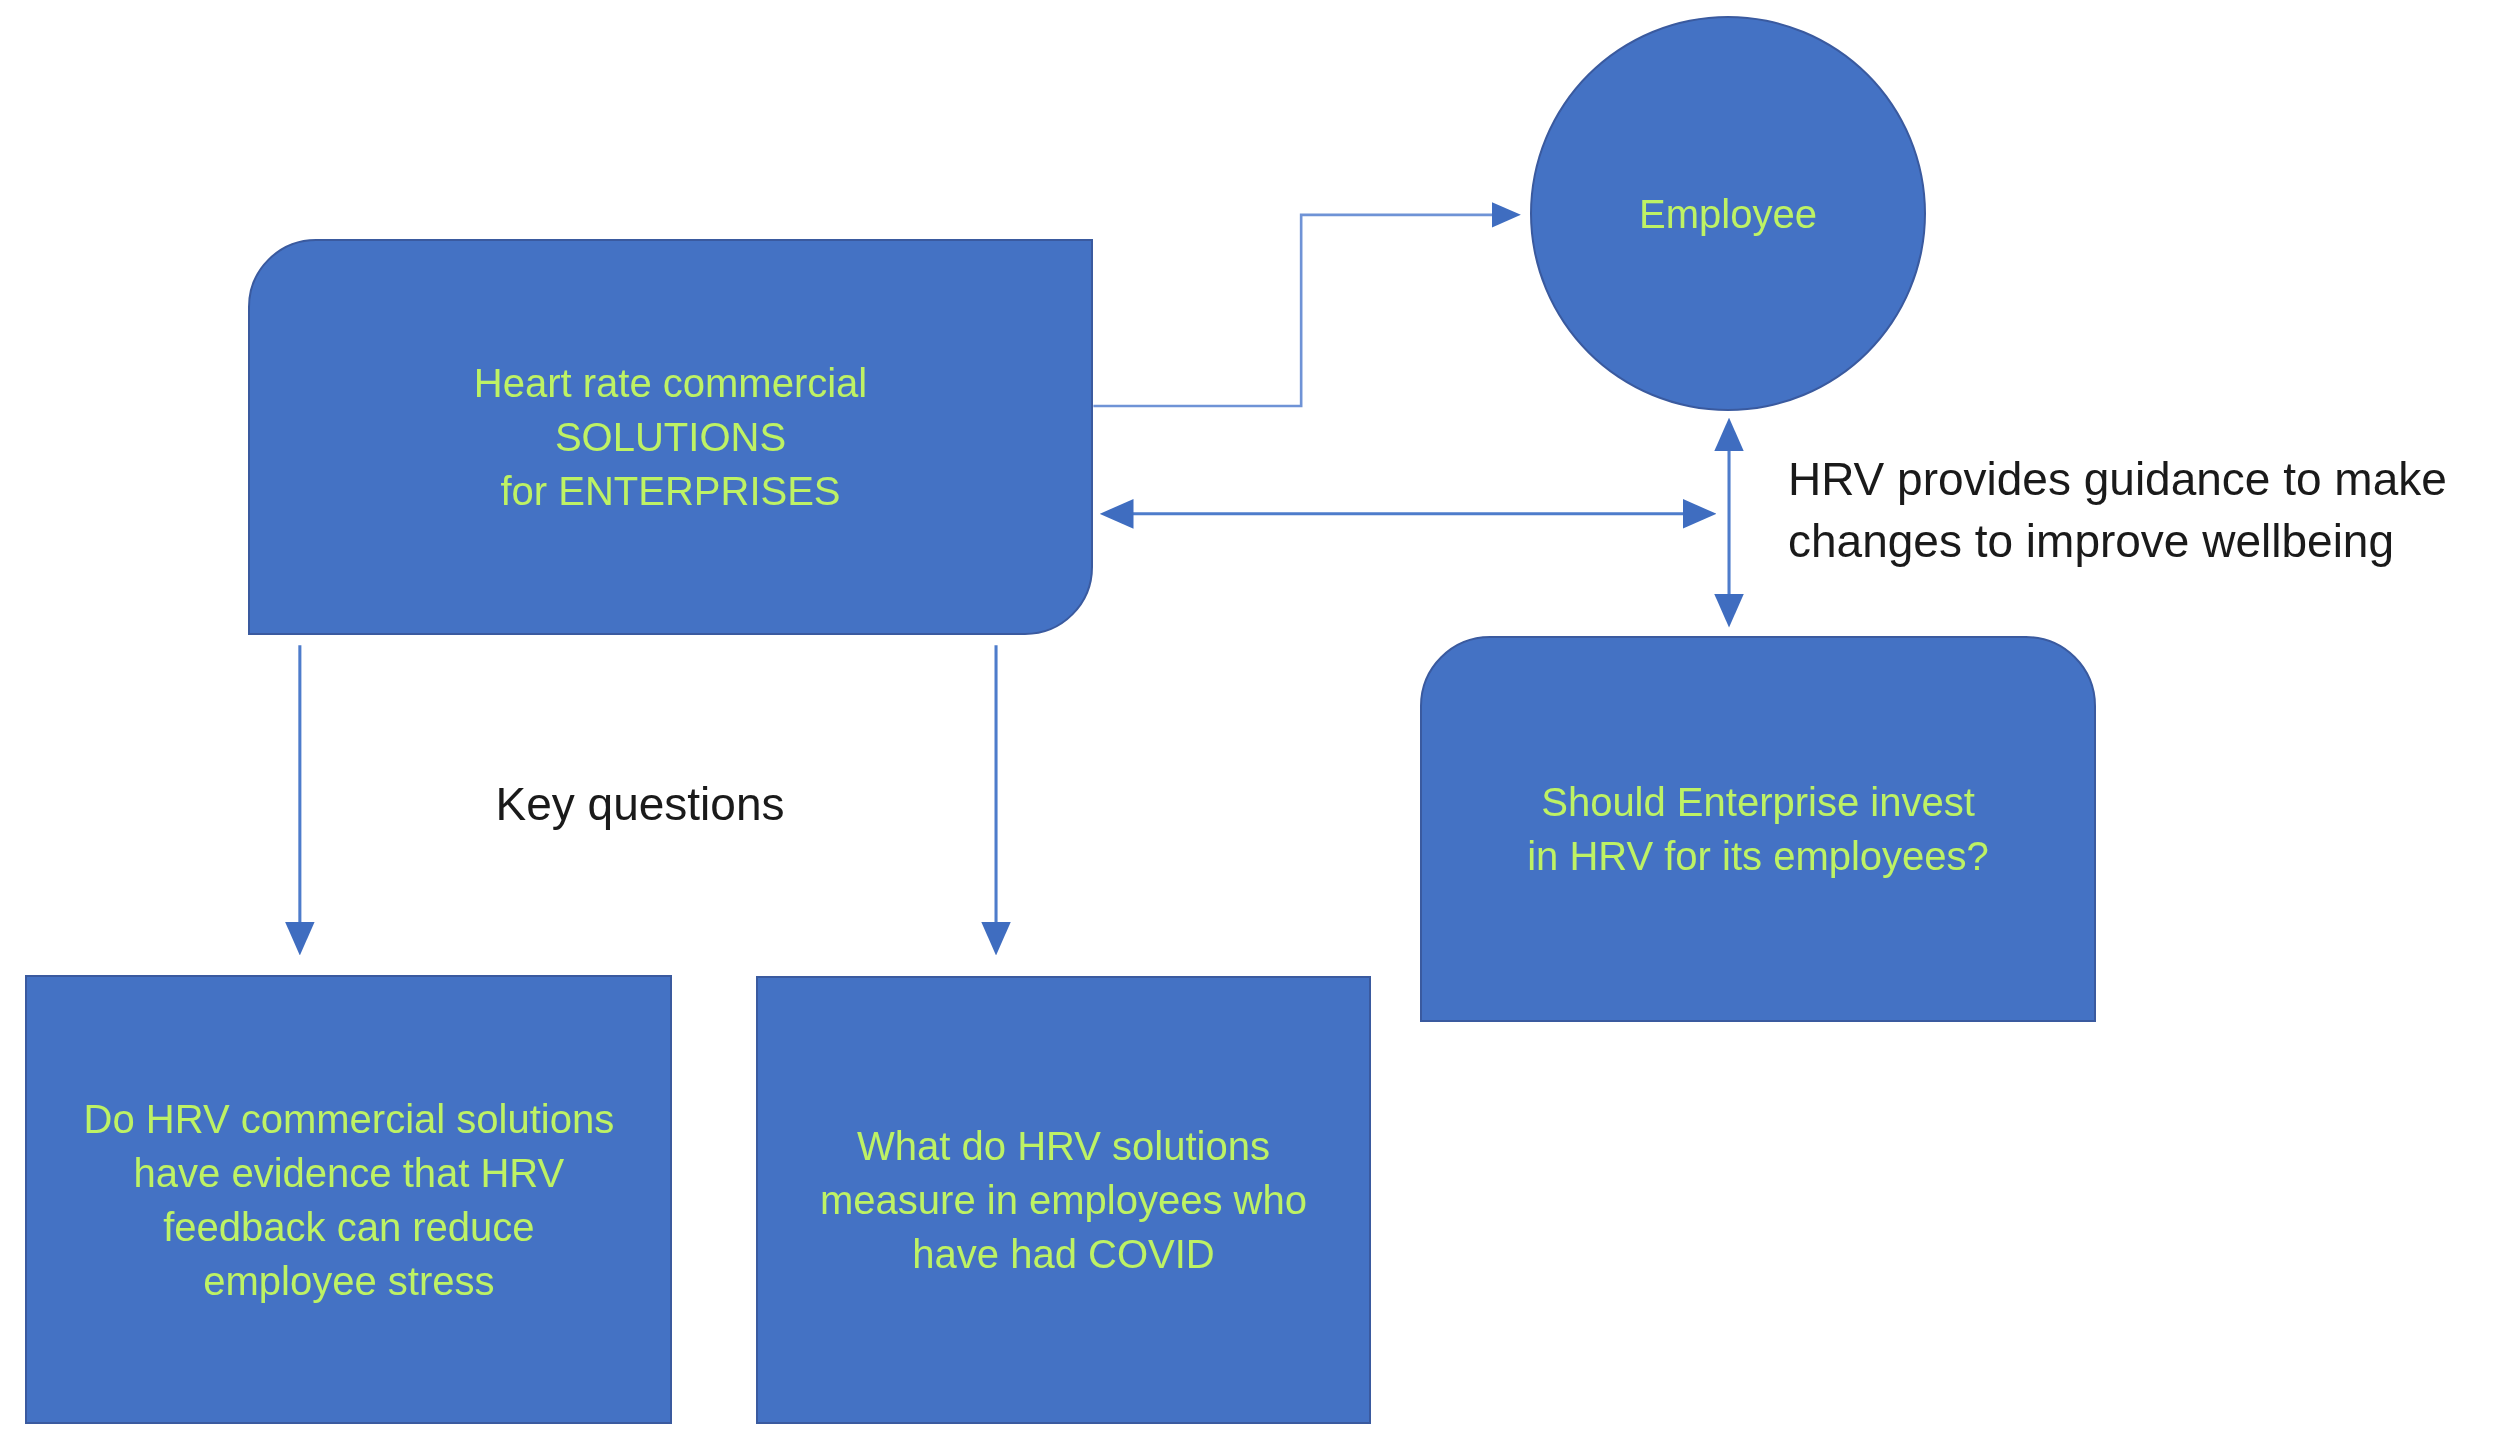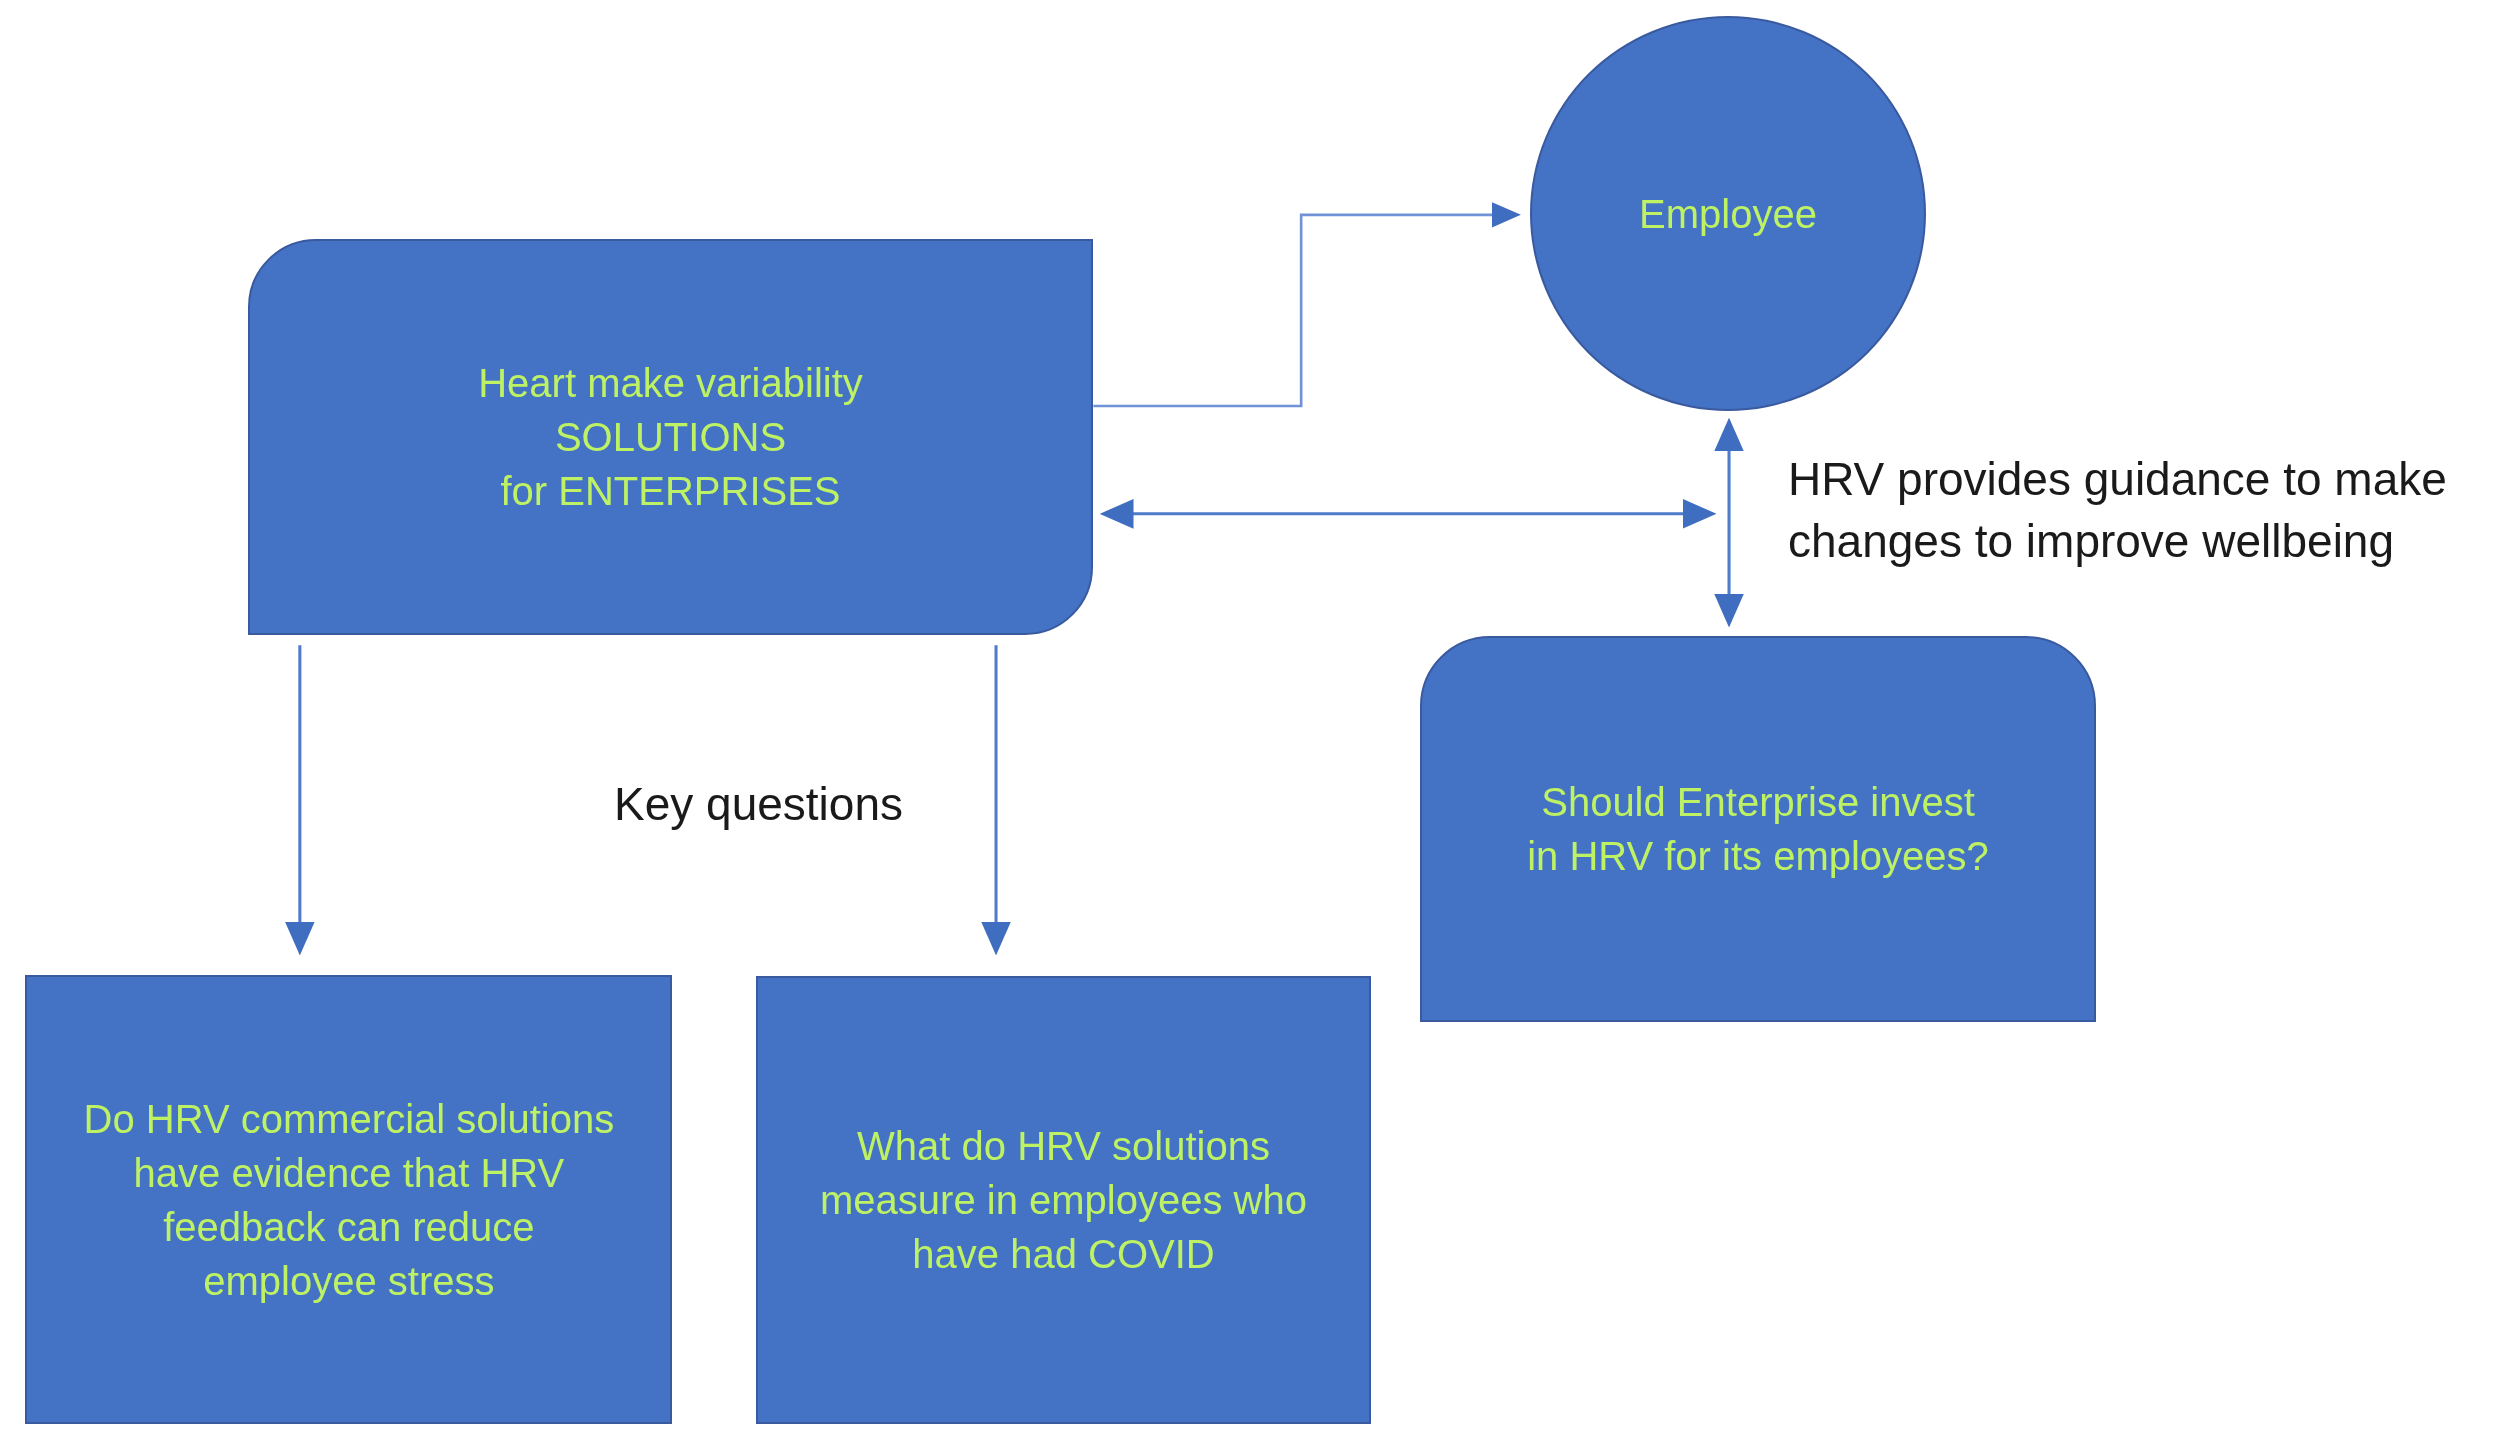"Heart make variability" div.shape { text: make variability -> rate commercial }
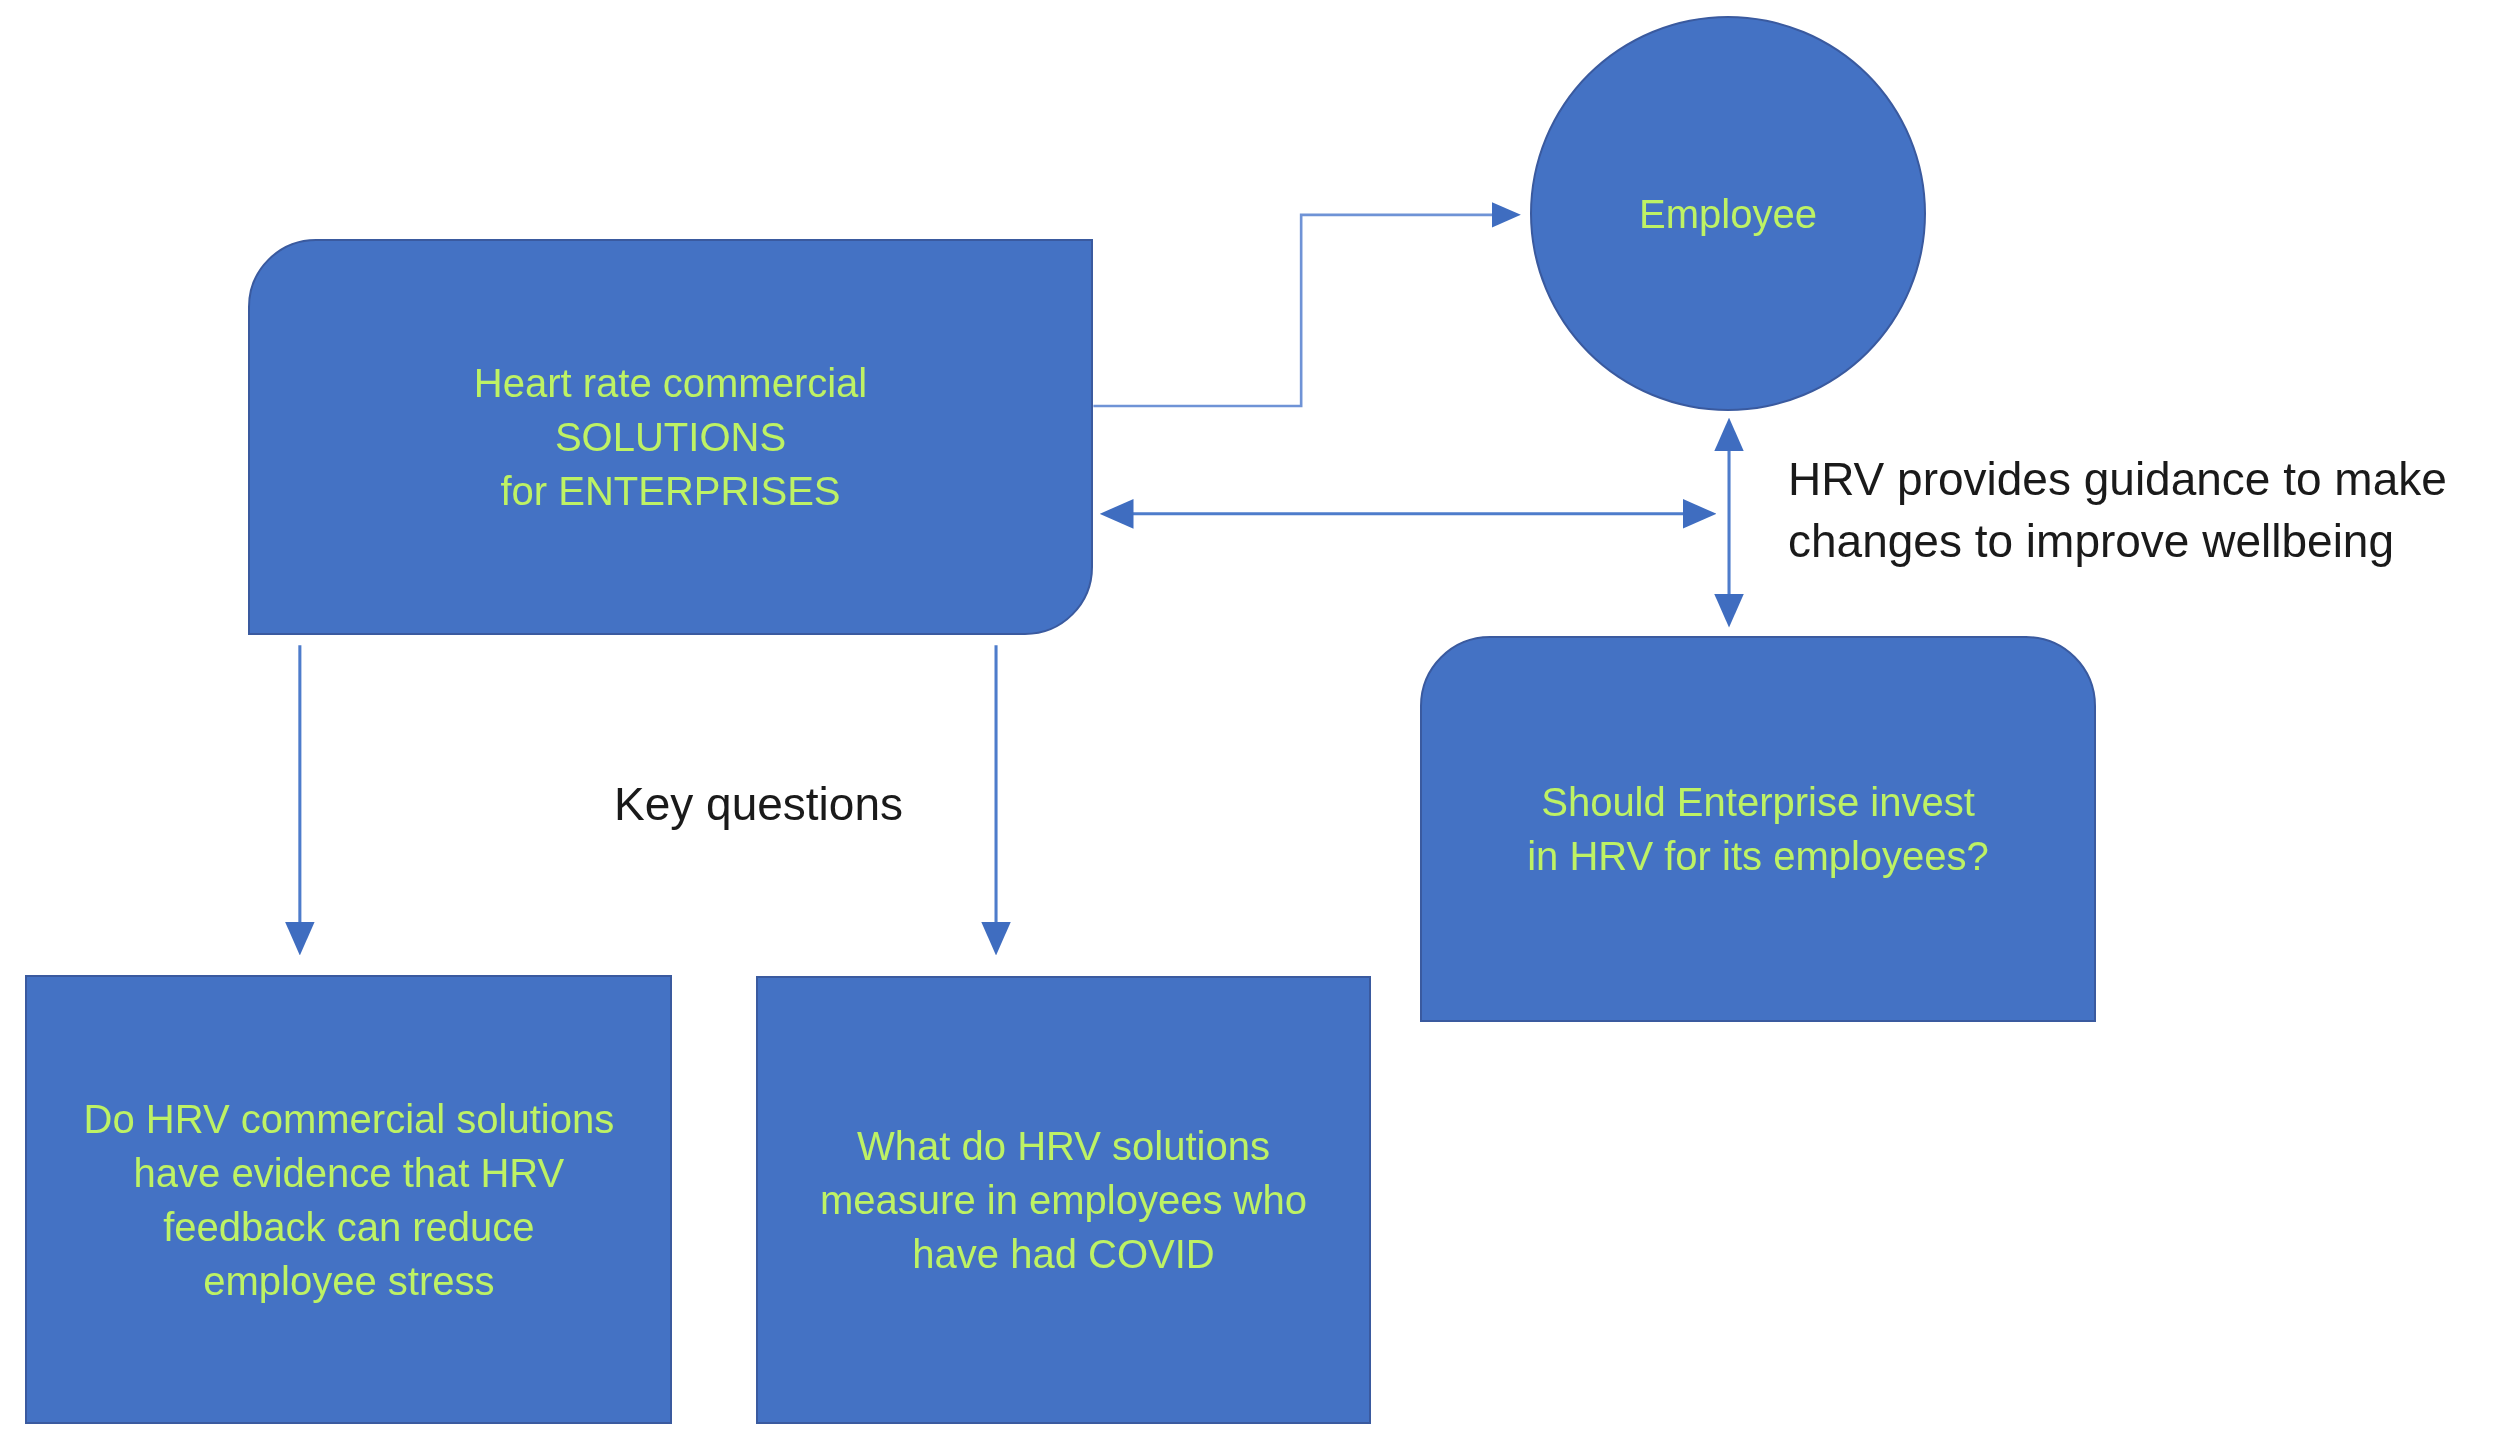"Key questions" #label-key-questions { text-align: right -> center }
